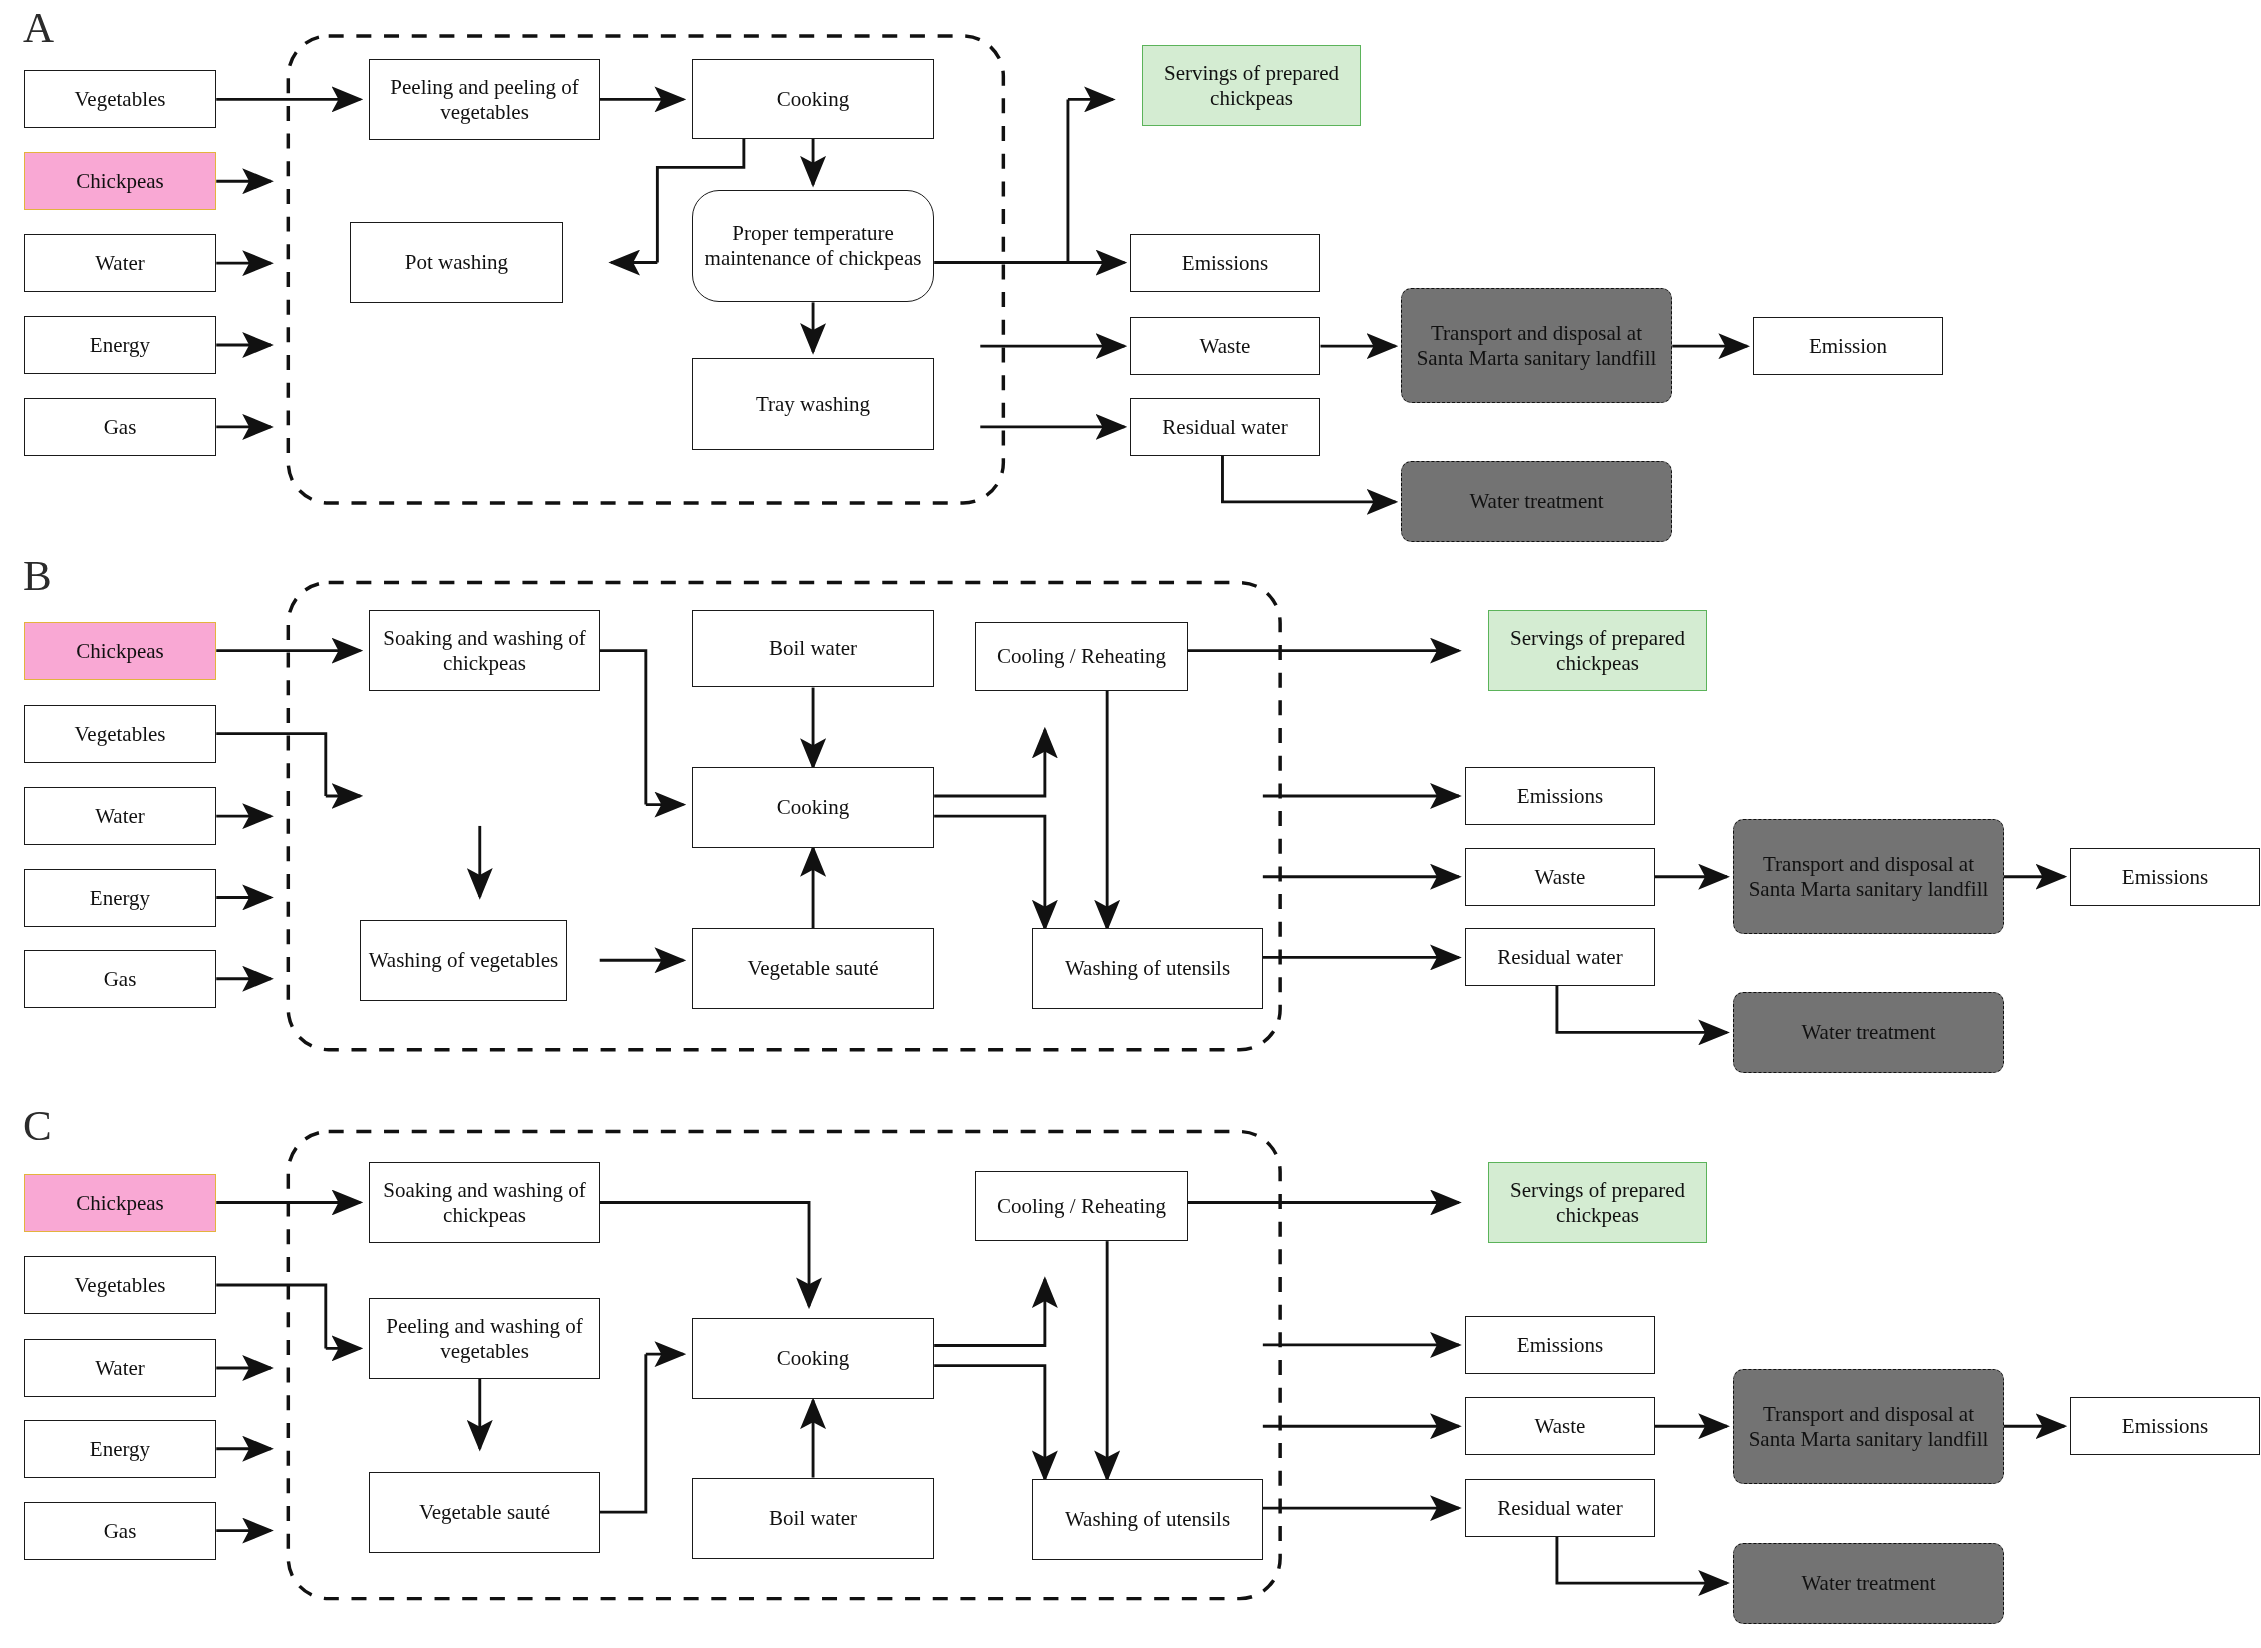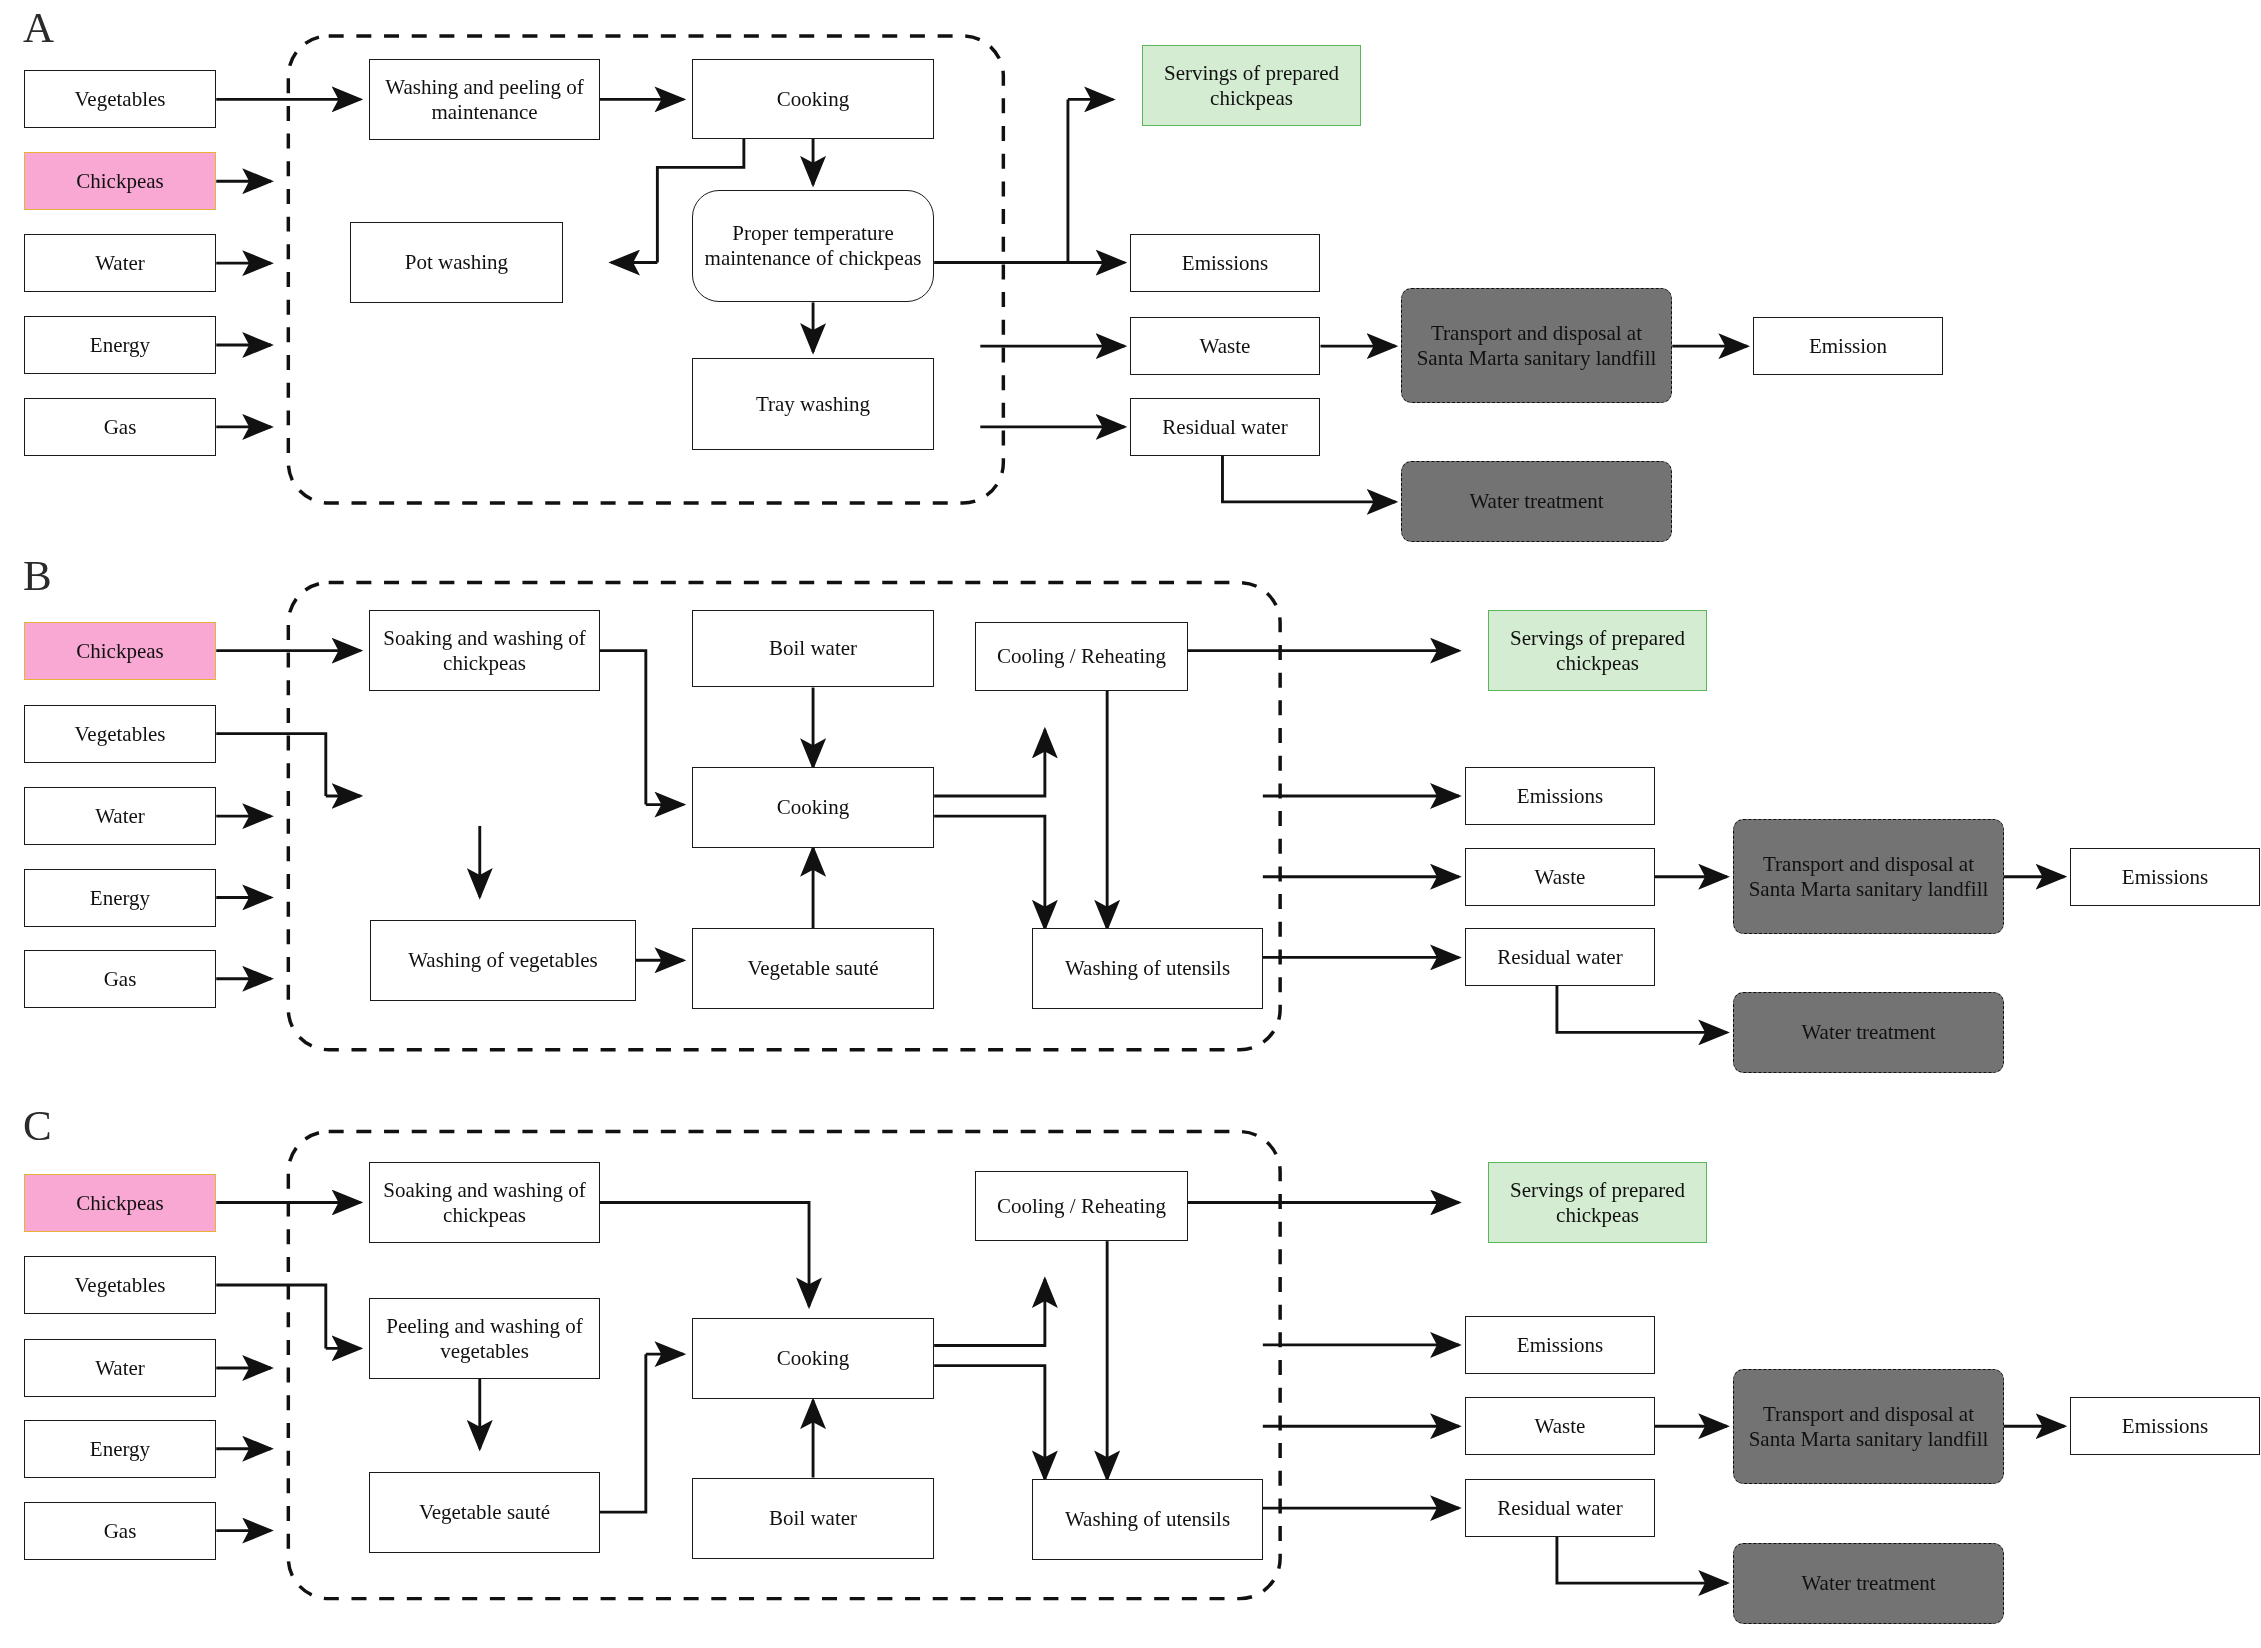"Washing and peeling of maintenance" div.node { text: Washing and peeling of maintenance -> Peeling and peeling of vegetables }
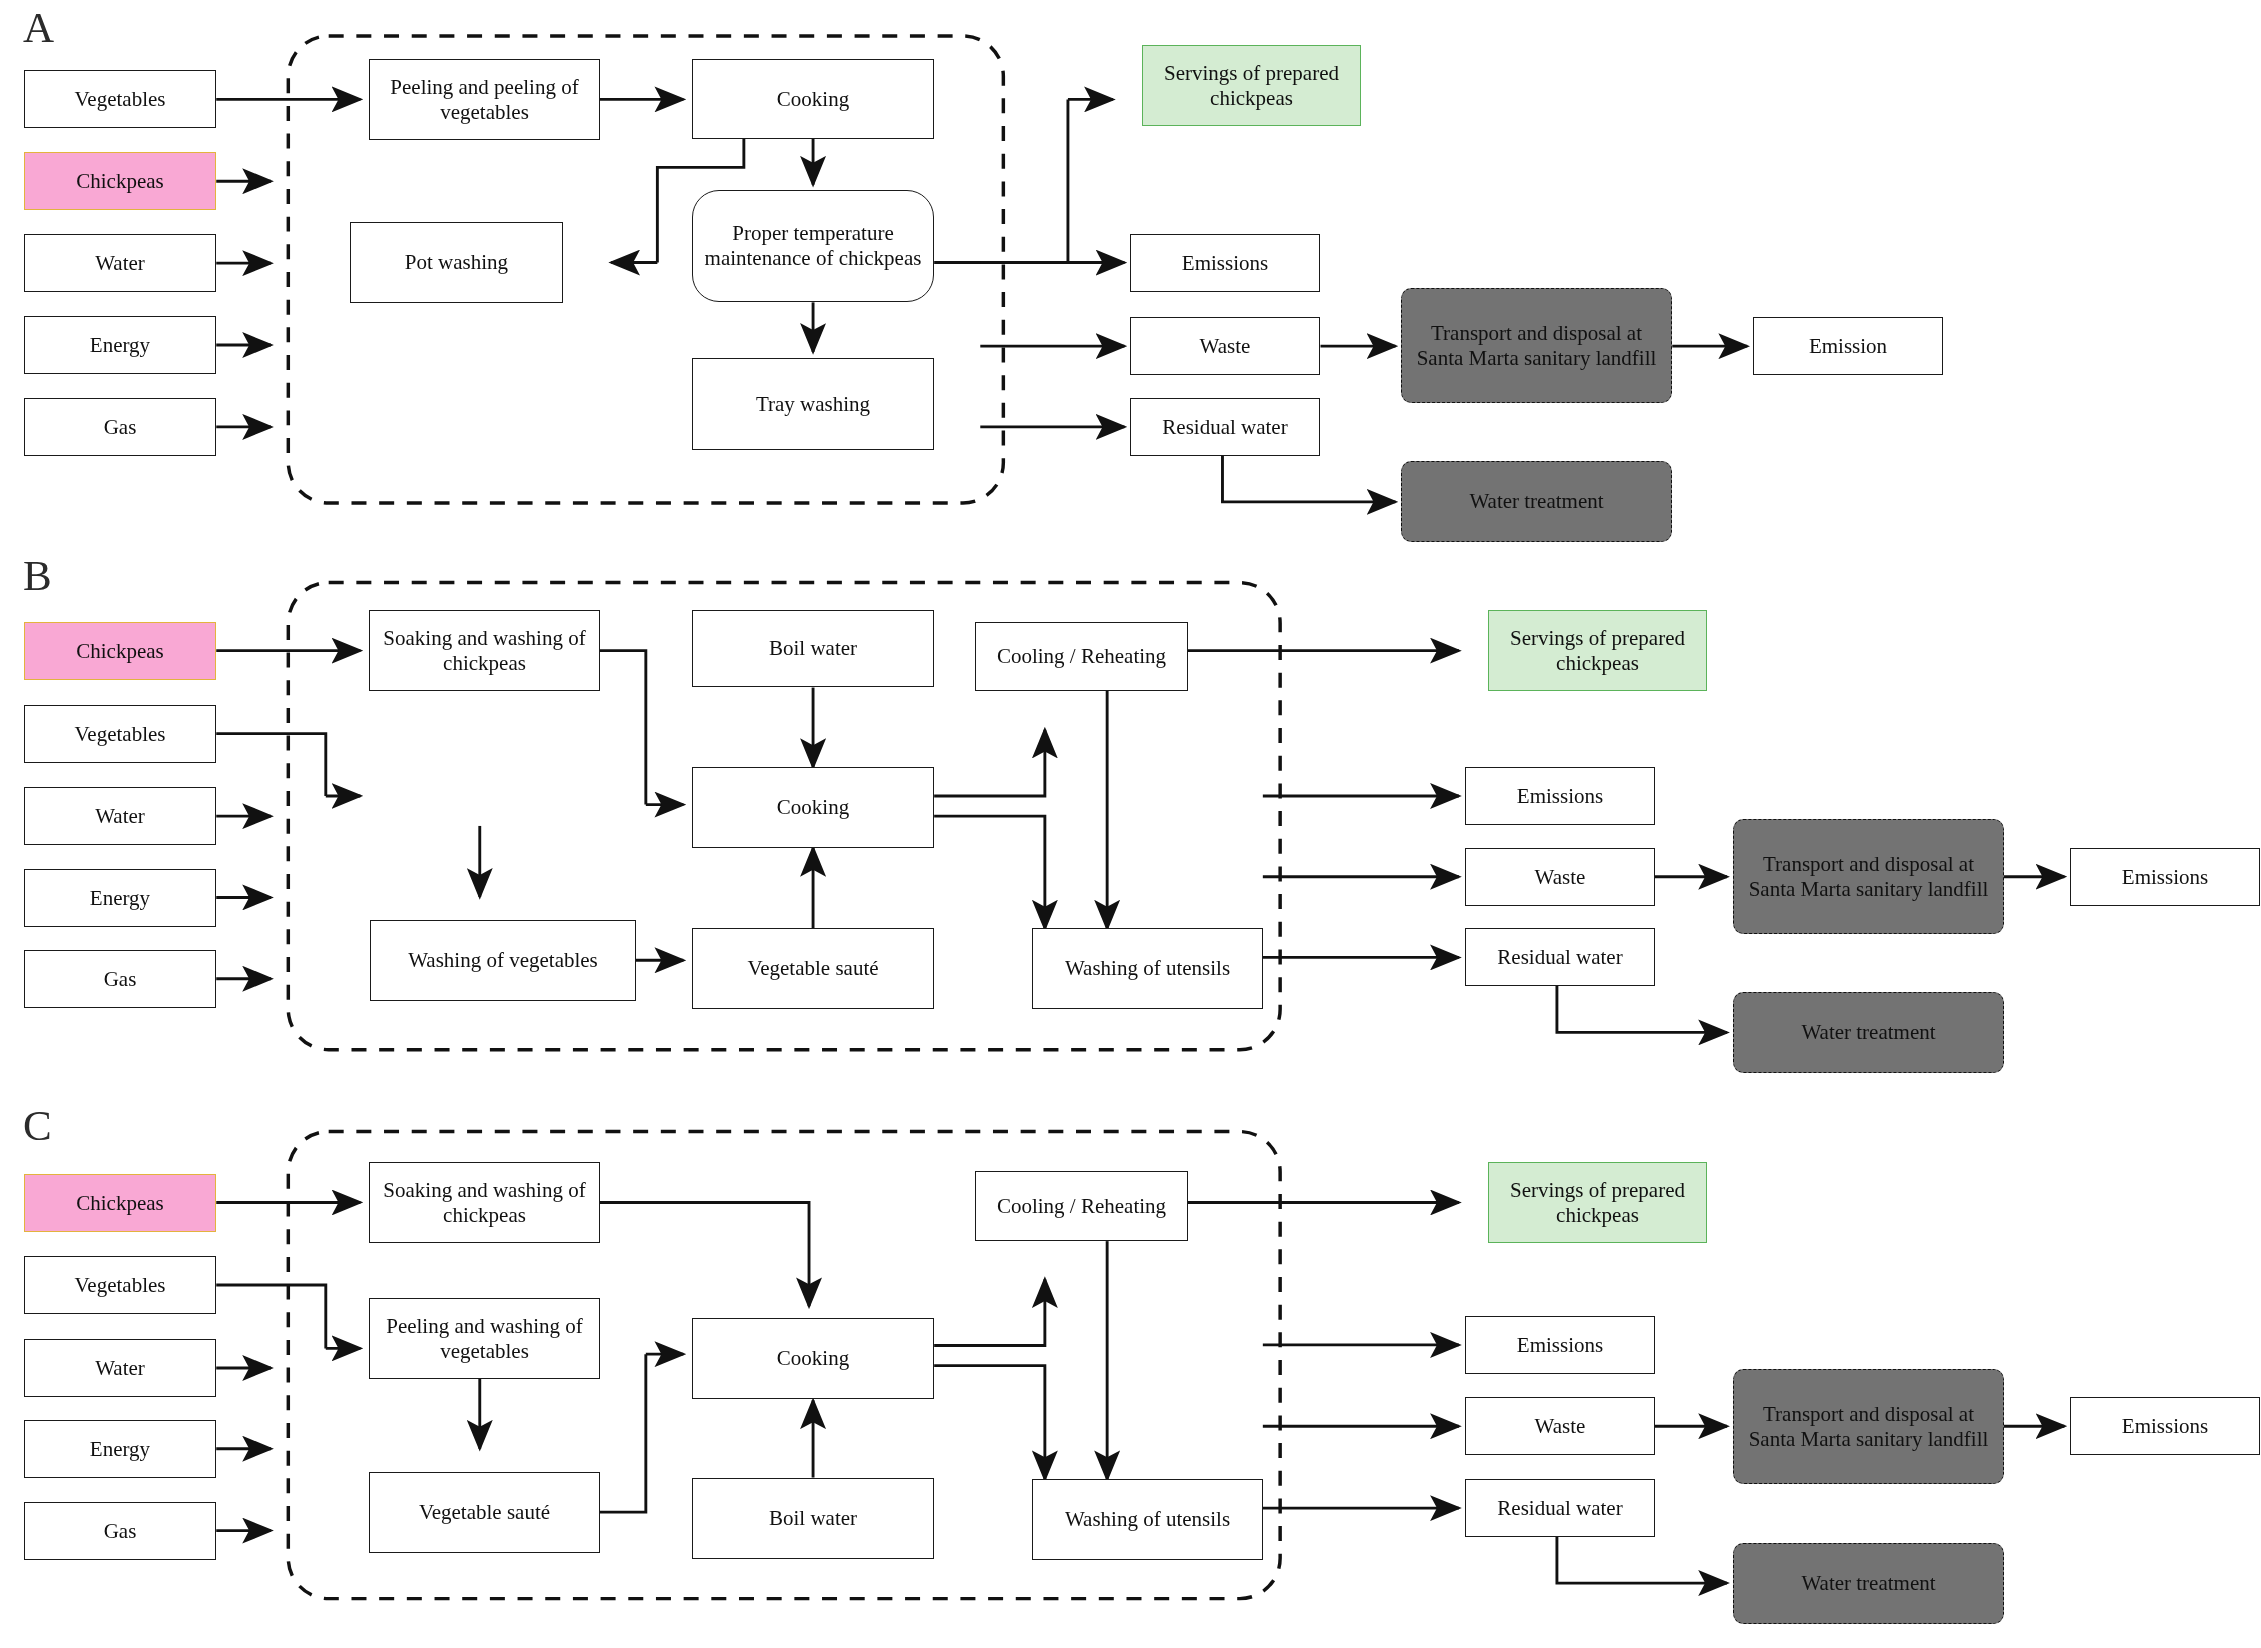"Washing of vegetables" div.node { left: 370px -> 360px; width: 266px -> 207px }
